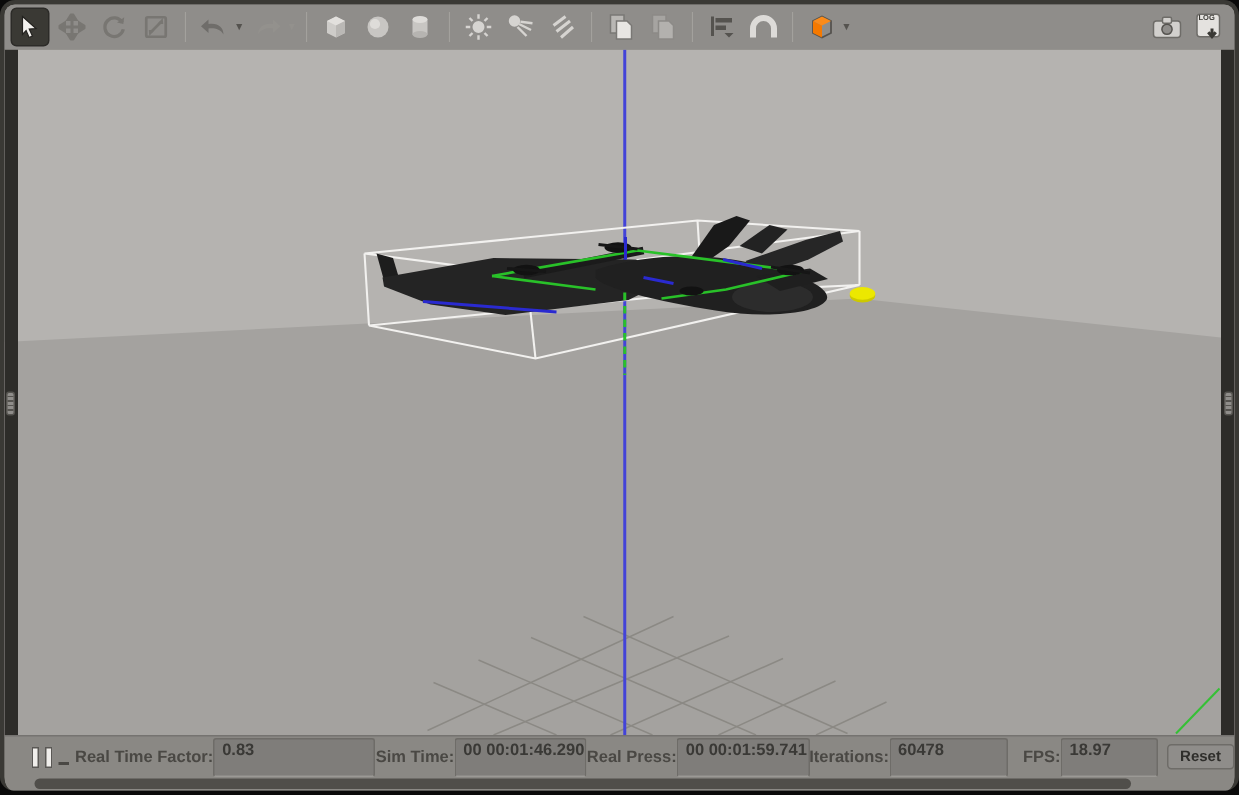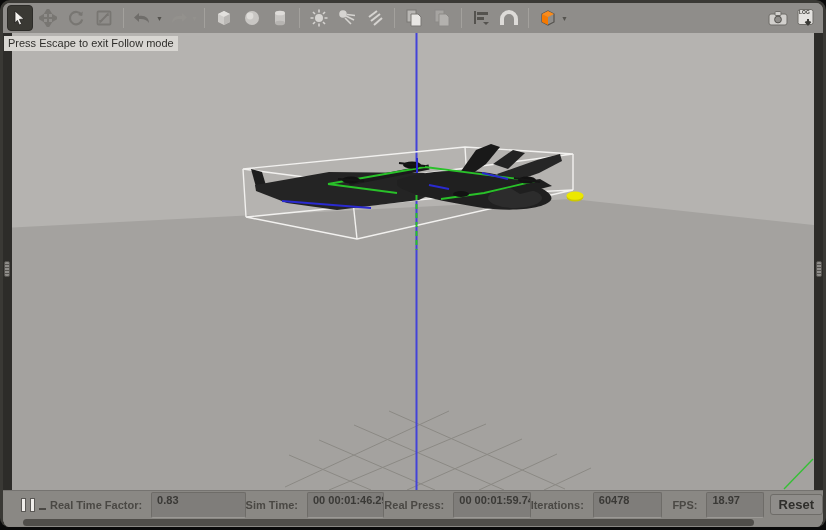"Press Escape to exit Follow" div.hint { html: <div>Press Escape to exit Follow mode</div> -> none }
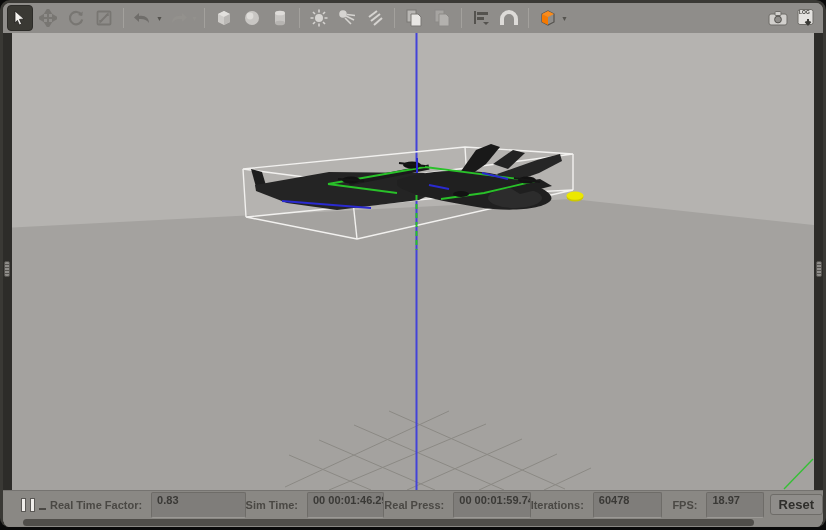"0.83" .sbox { margin-left: 9px -> none }
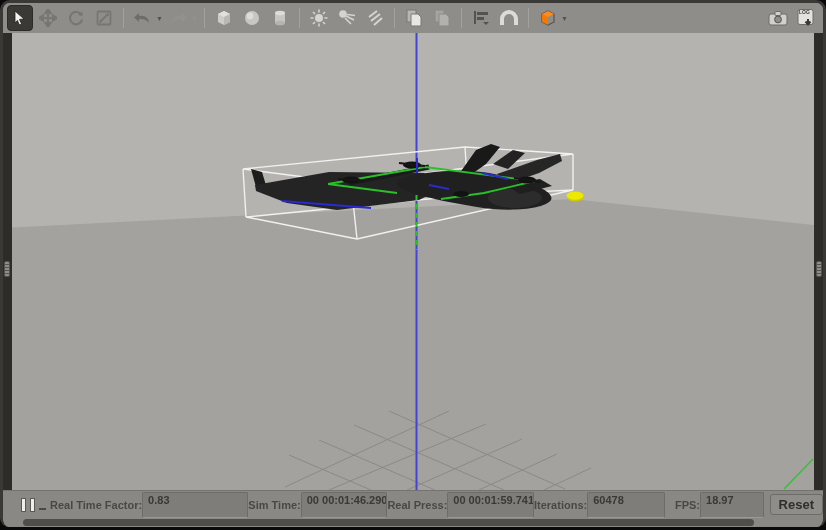"Reset" .resetbtn { font-size: 13px -> 10px }
